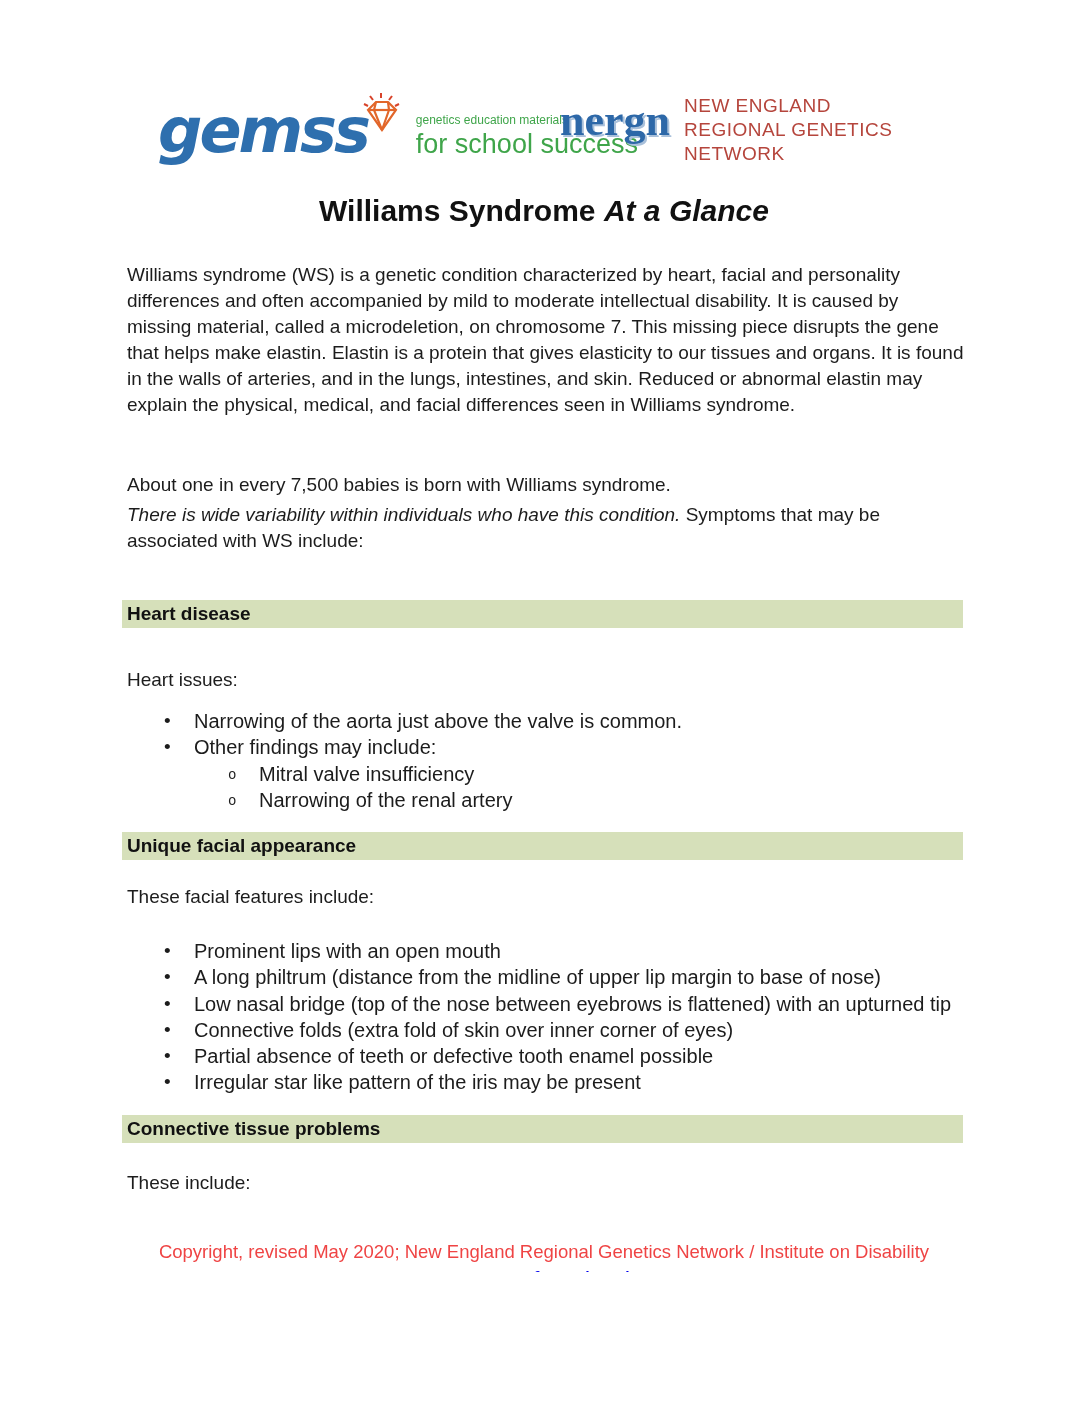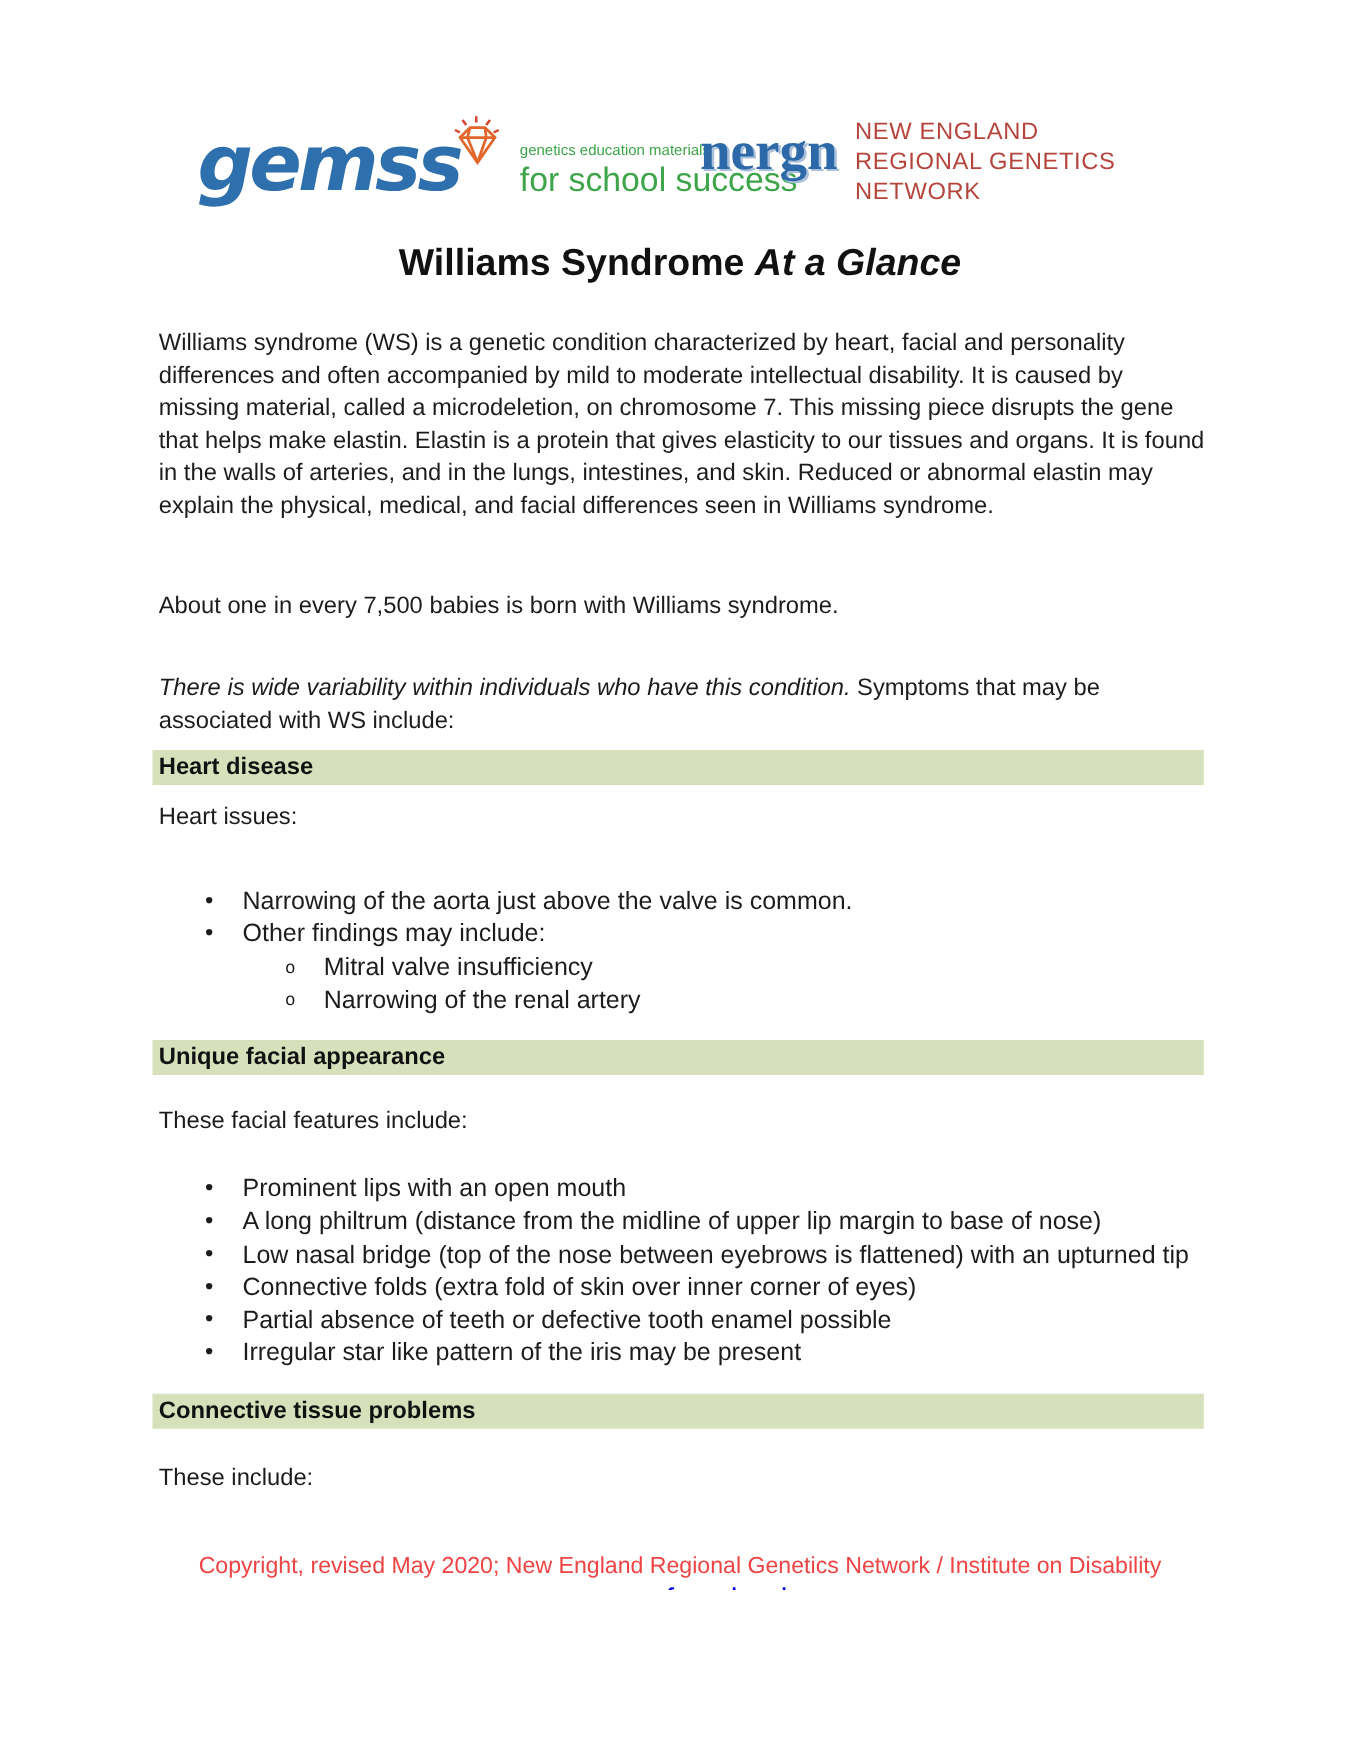"There is wide variability within" .p3 { top: 538px -> 502px }
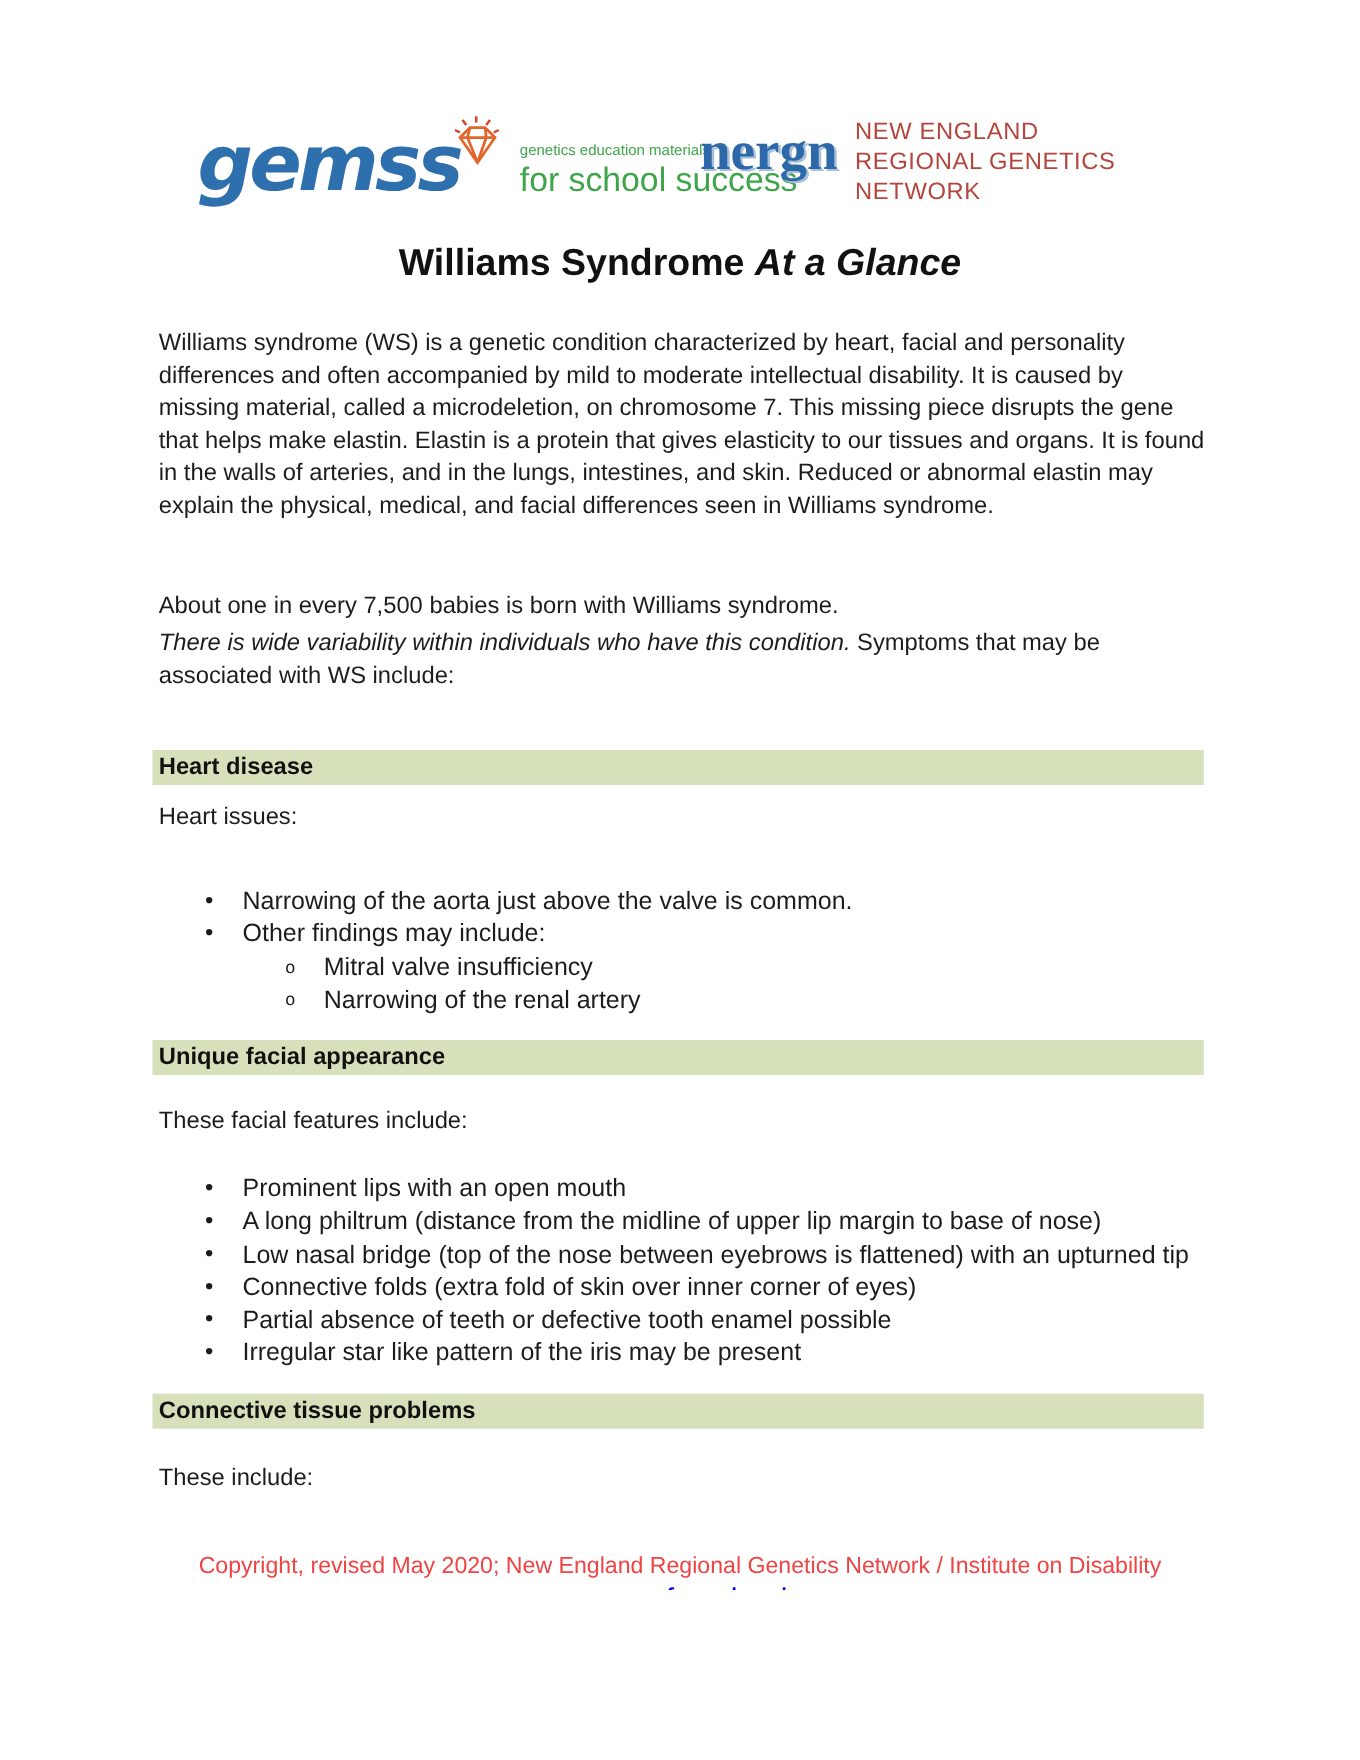"Heart issues:" .lead-heart { top: 641px -> 667px }
